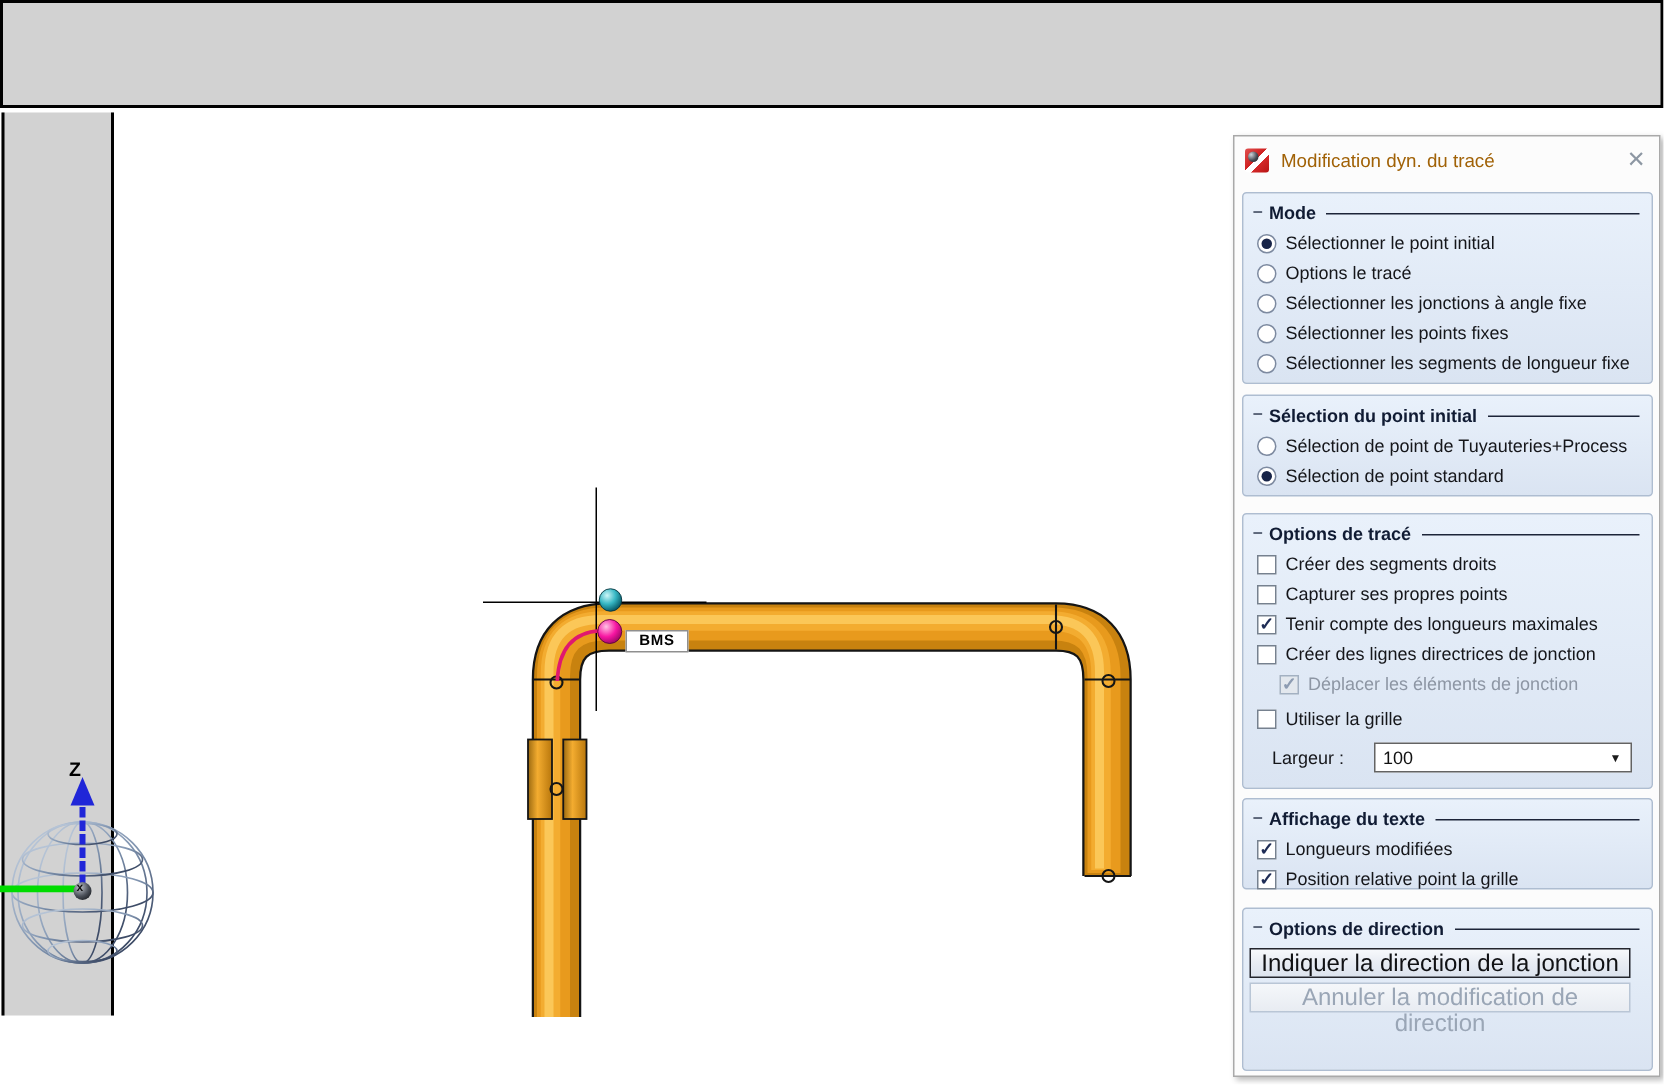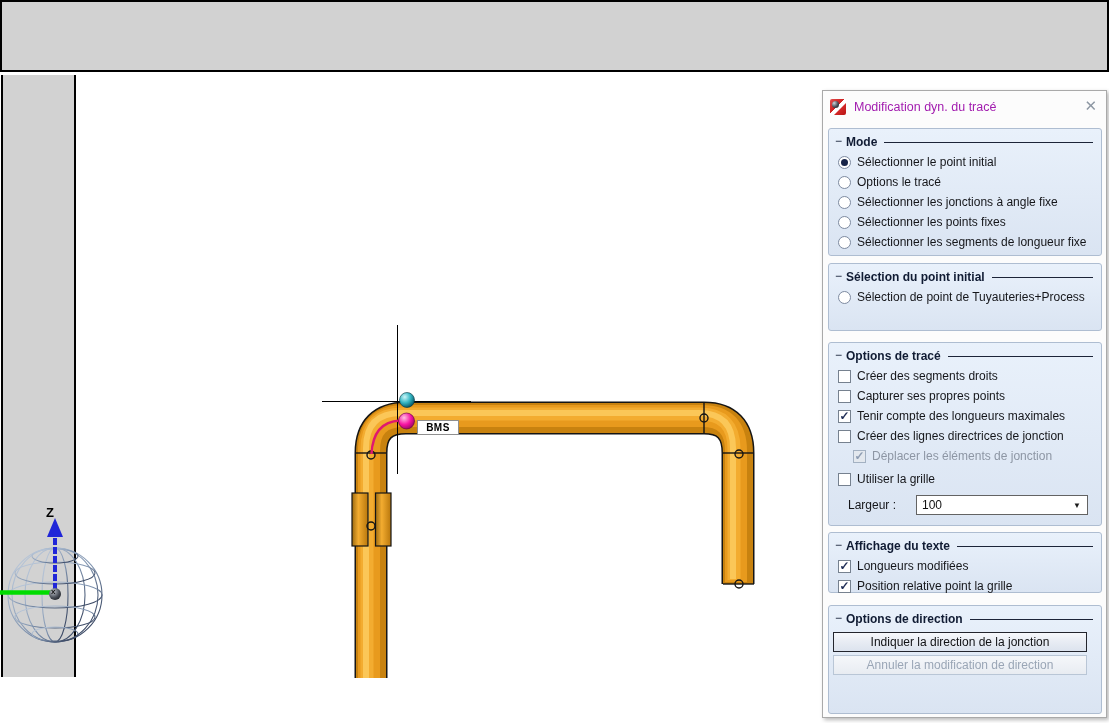"Modification dyn. du tracé" .dlg-title { color: #a21caf -> #a16207 }
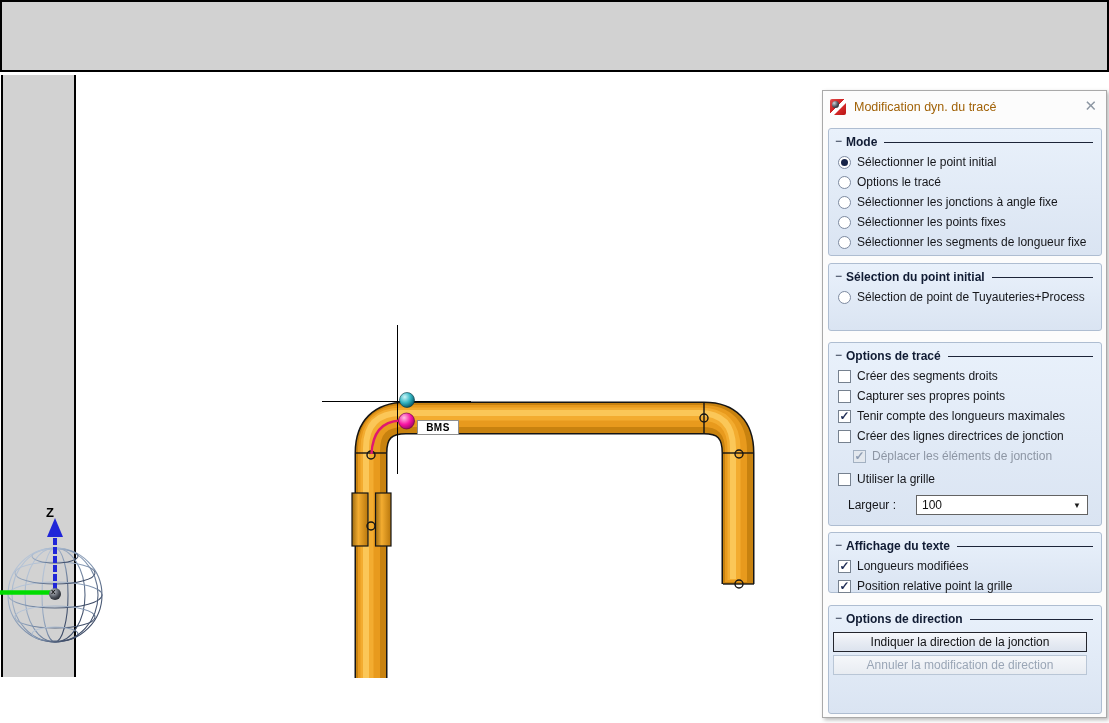"Sélection de point standard" div.row { html: none -> <div> <span></span> <span>Sélection de point standard</span> </div> }
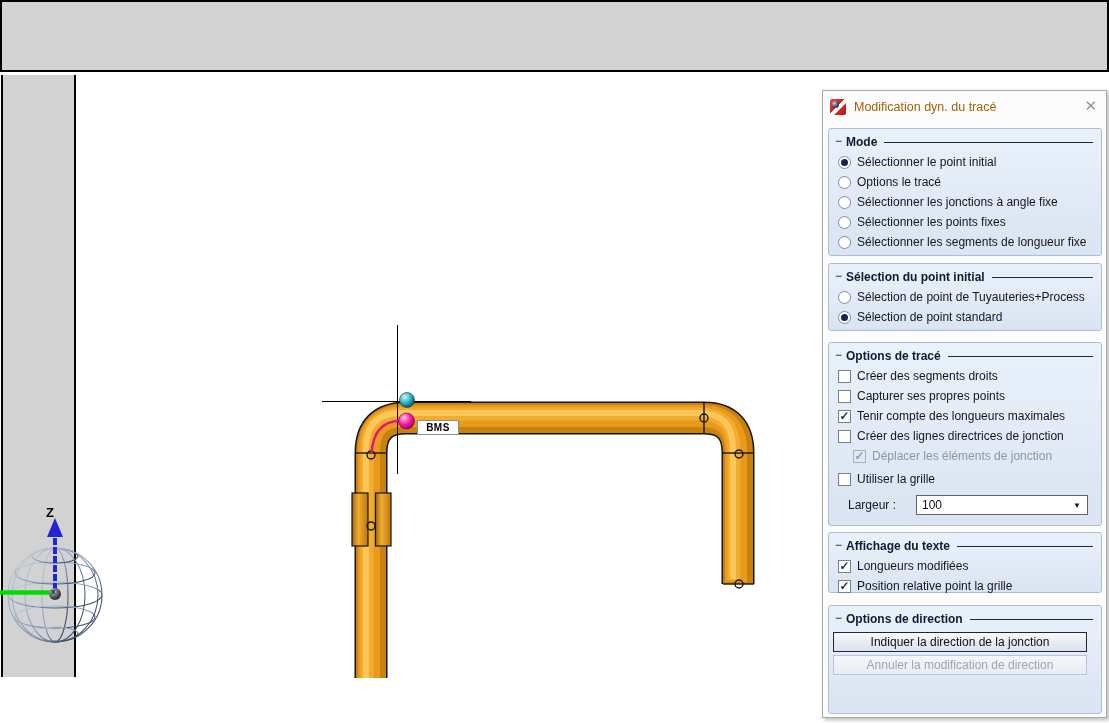"Indiquer la direction de la" .btn { font-size: 12px -> 16px }
